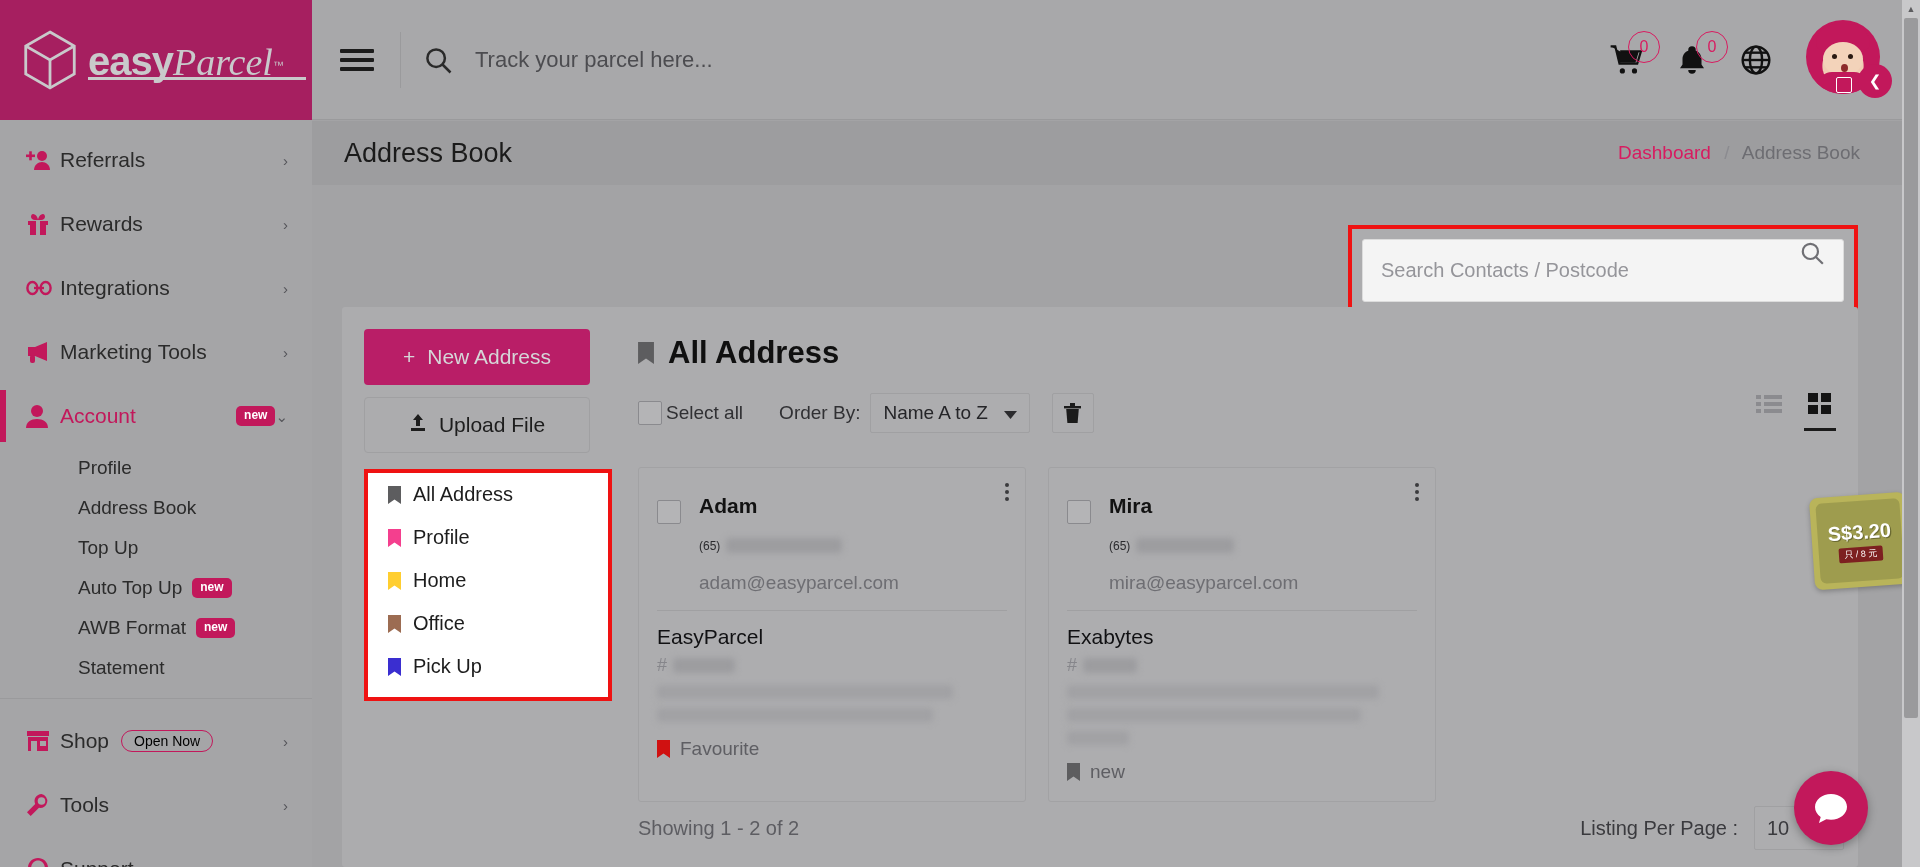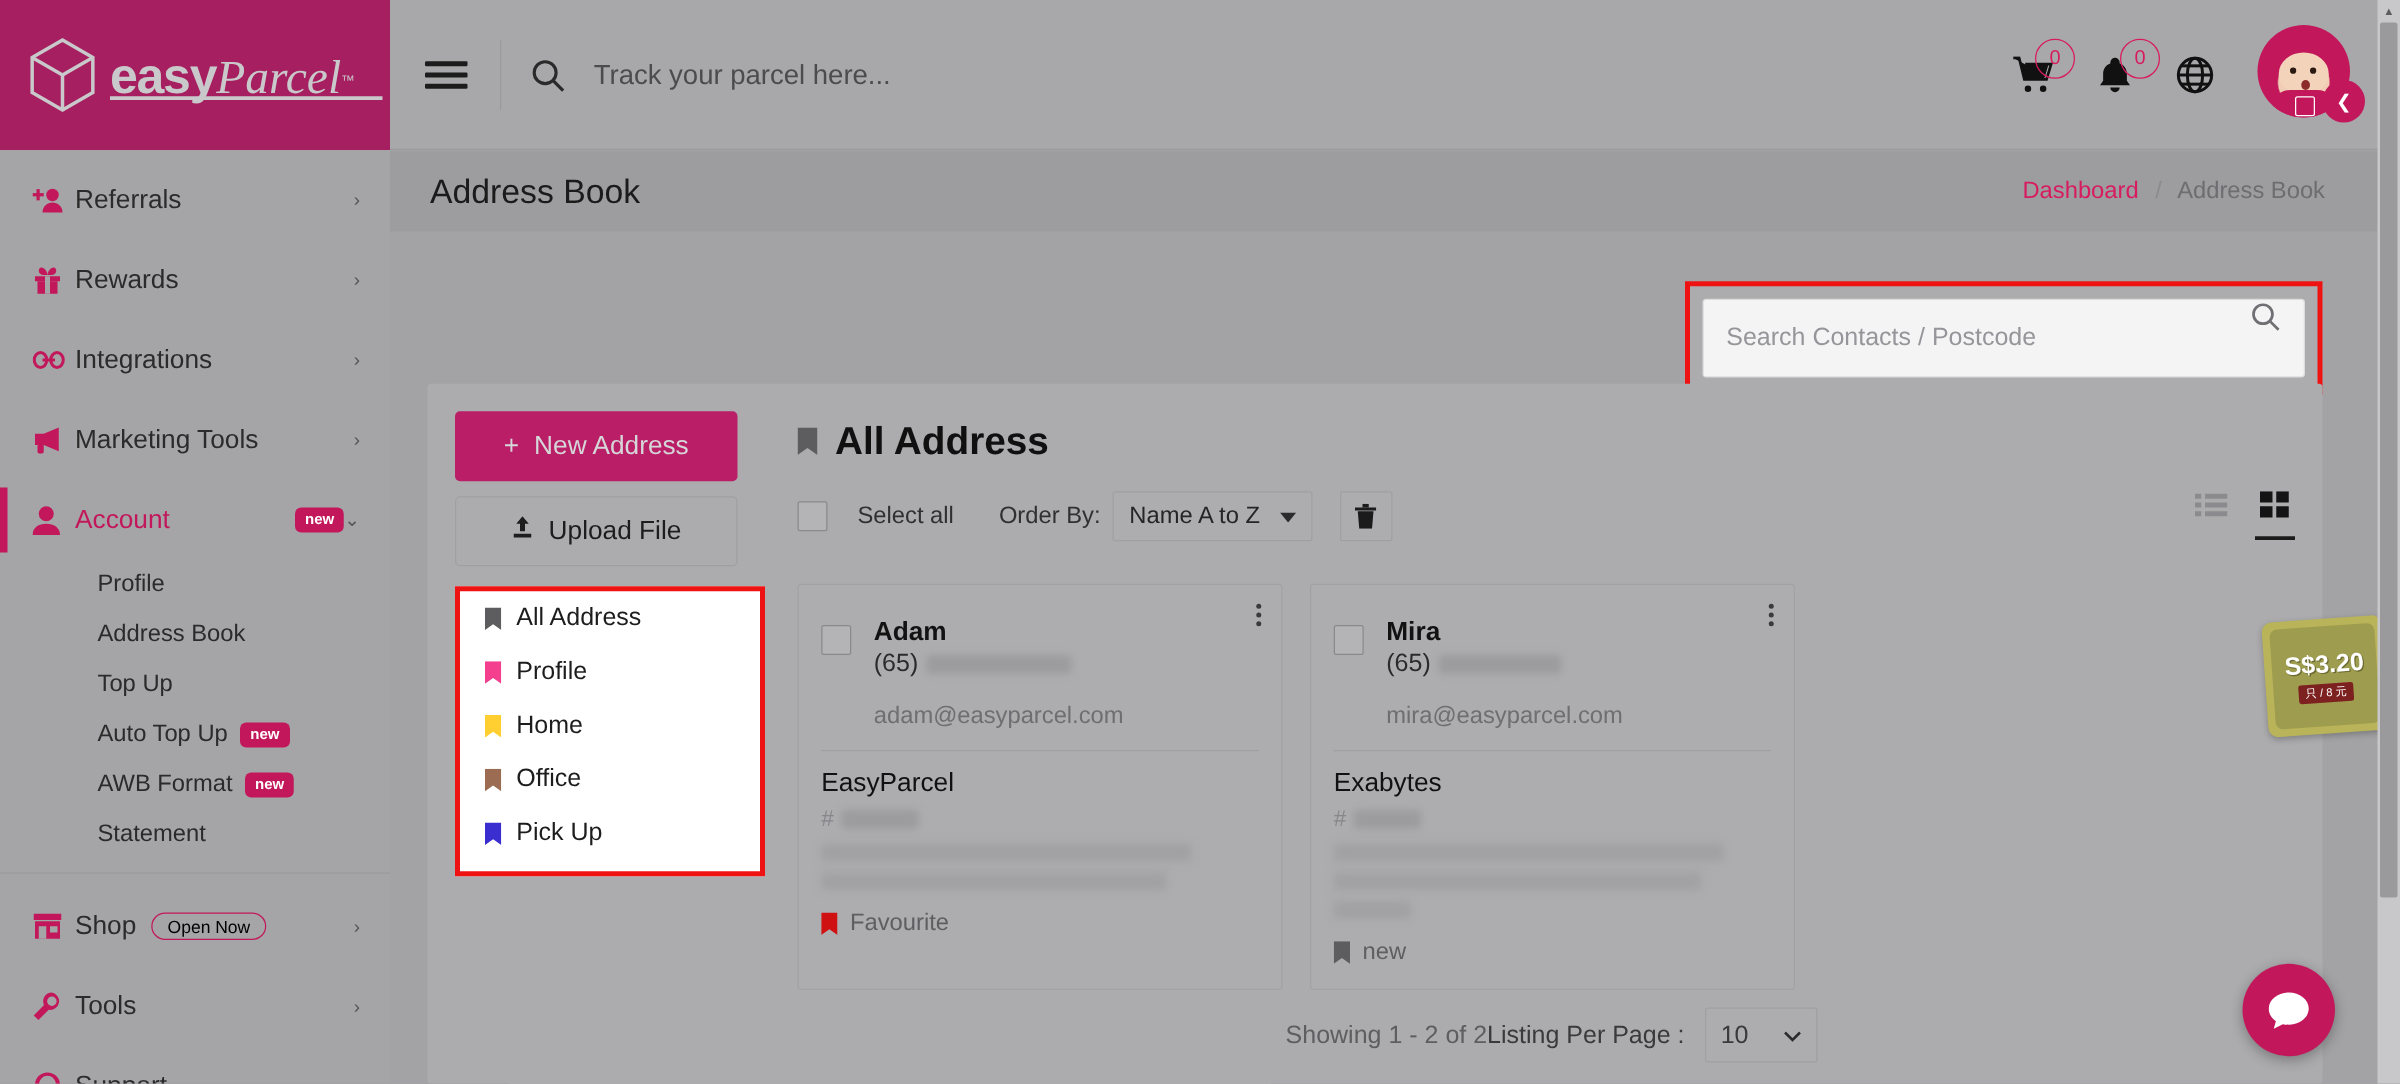"Select all" .toolbar .selall { margin-left: 24px -> 4px }
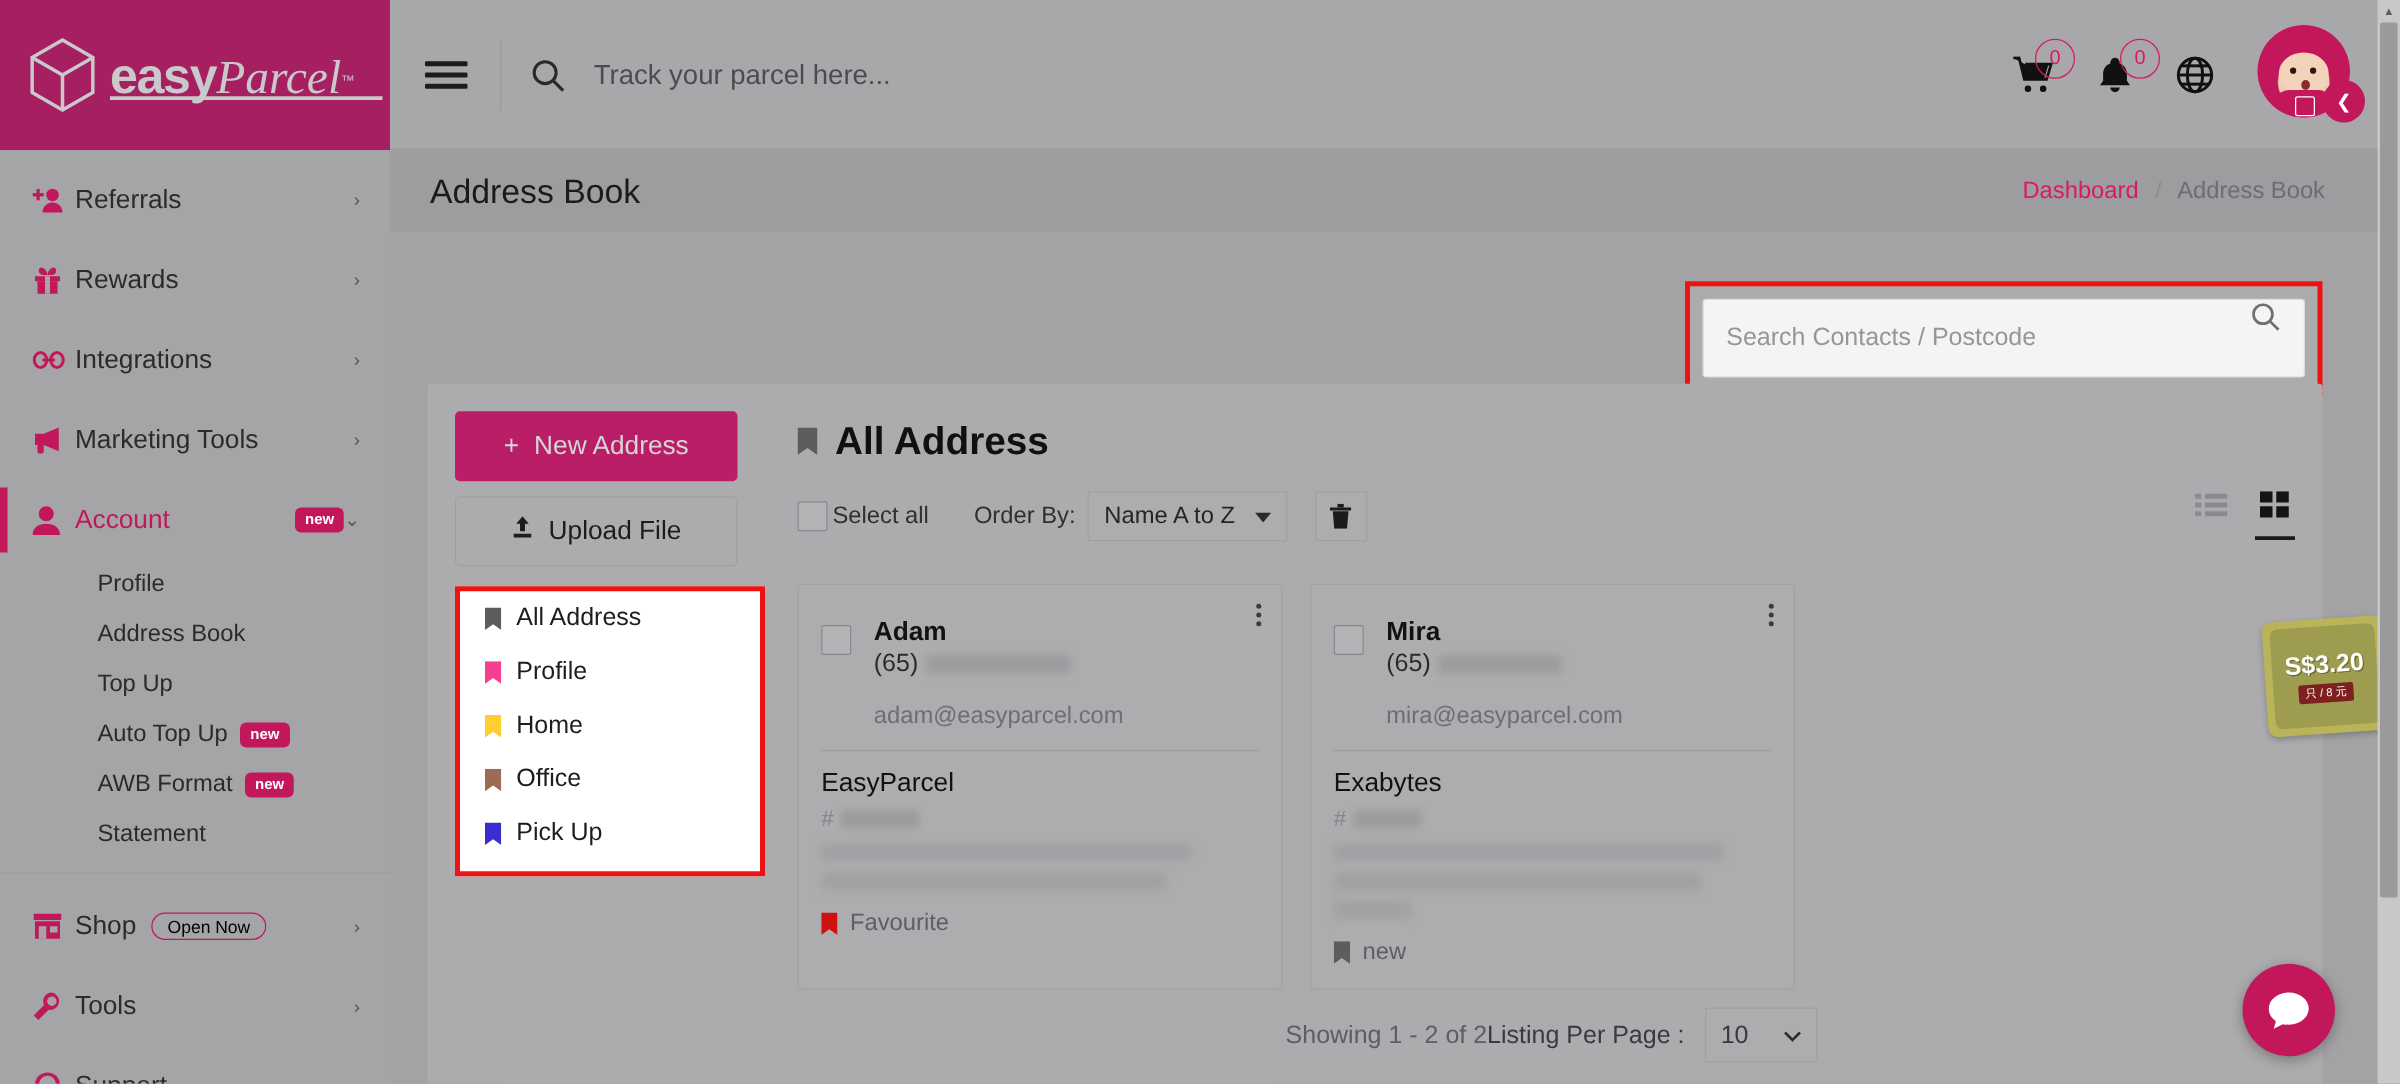"(65)" .card-phone { font-size: 20px -> 12px; margin-top: 2px -> 20px }
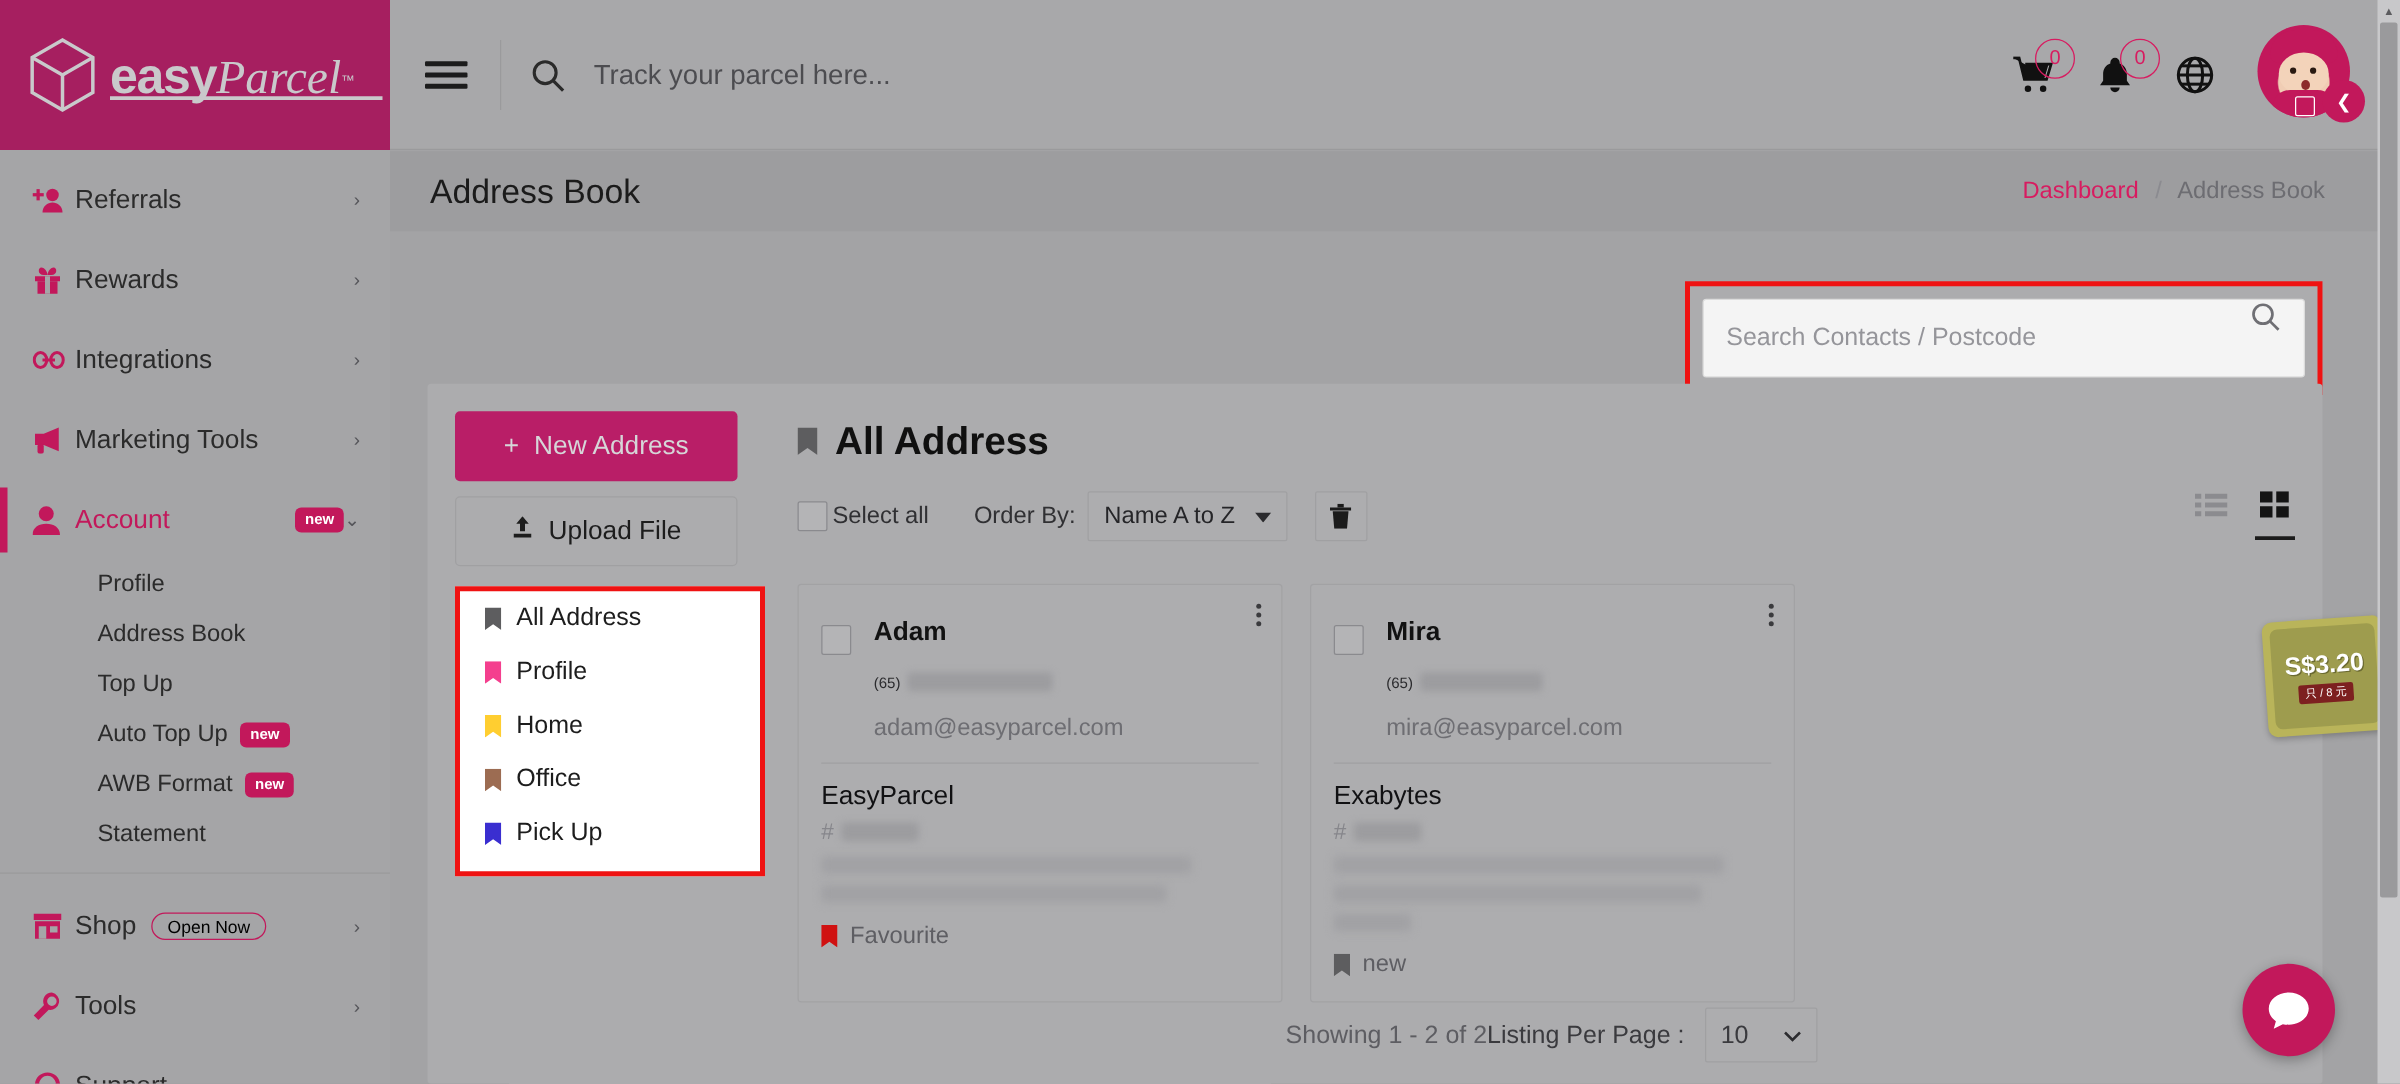"Showing 1 - 2 of" .footer { justify-content: center -> space-between }
